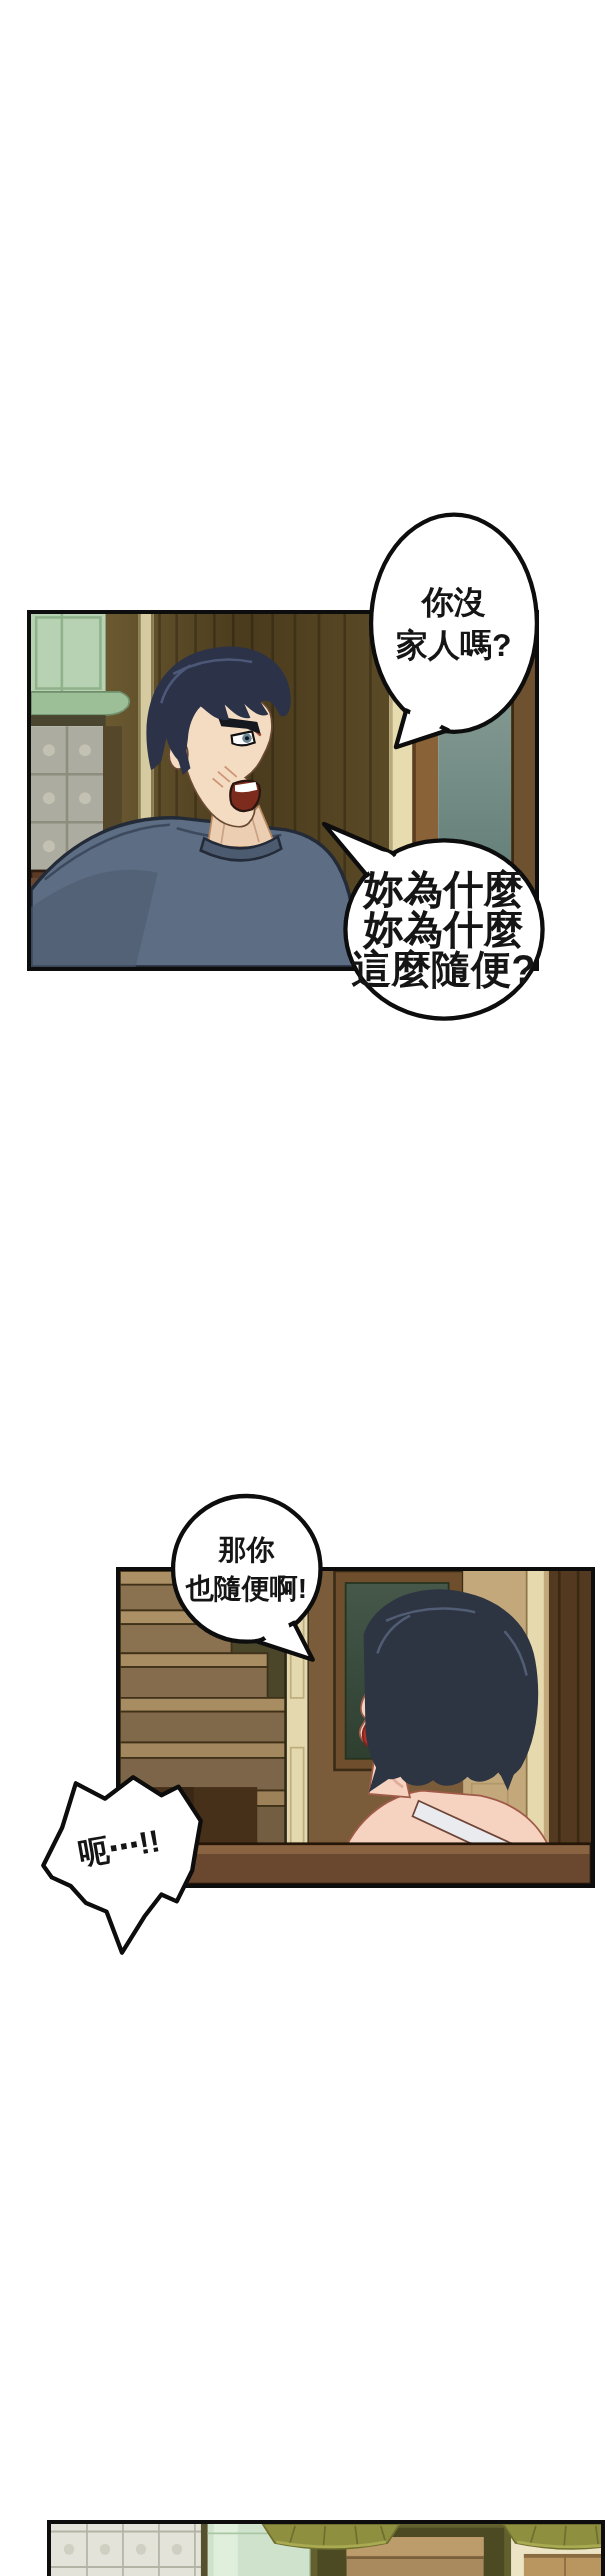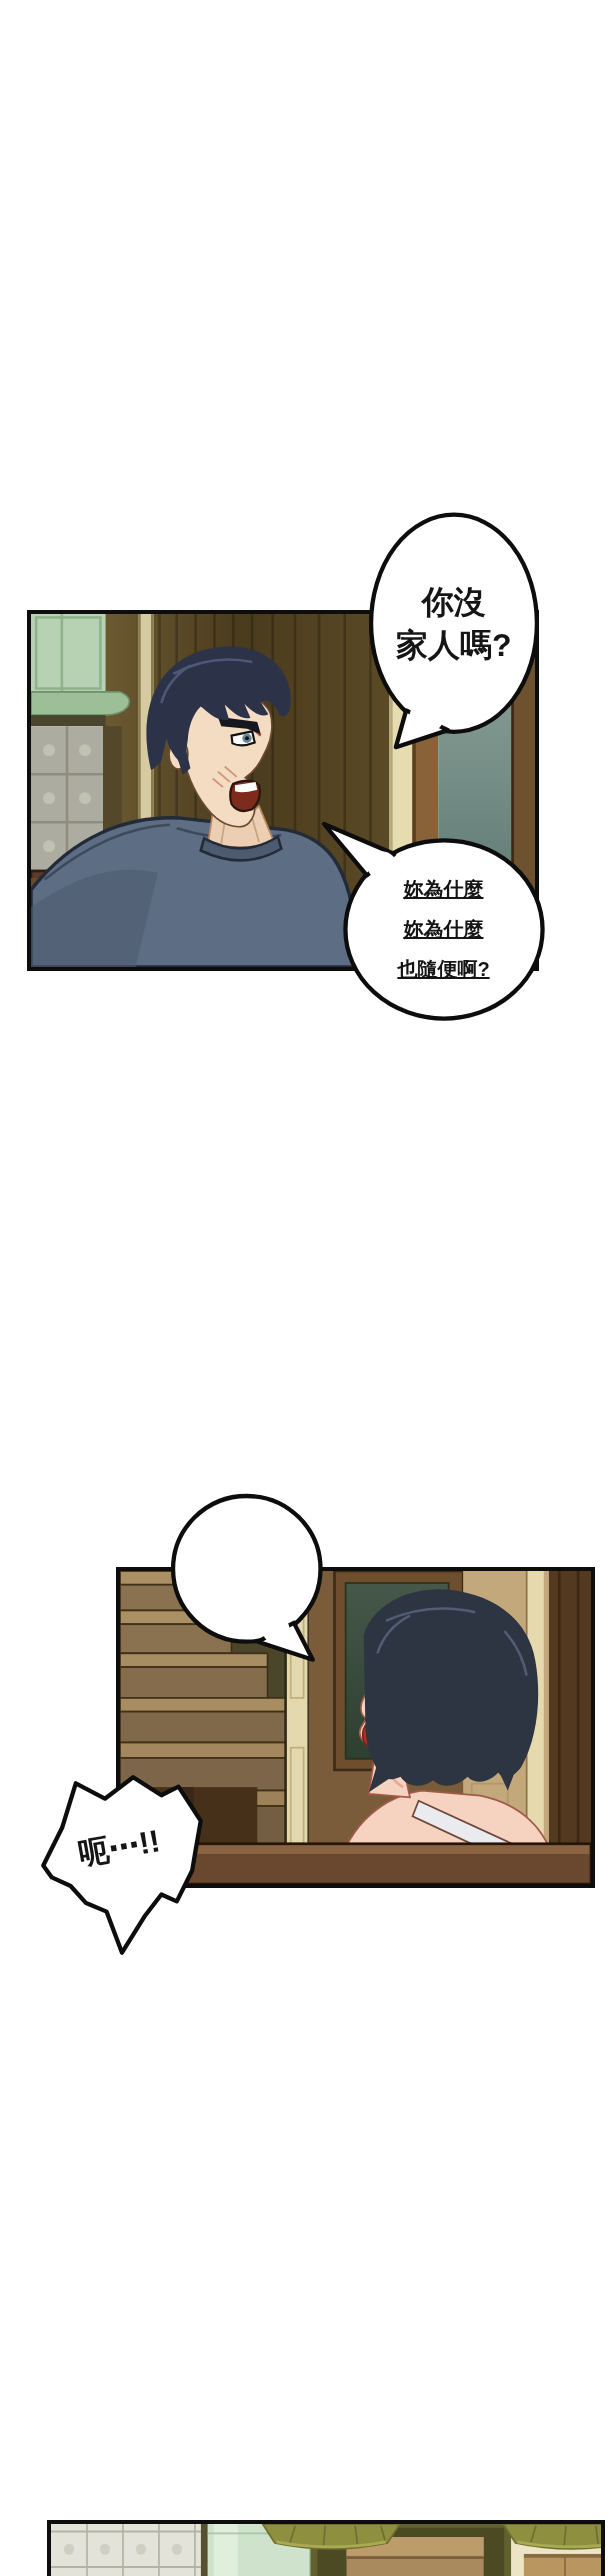"妳為什麼" #bubble-2 .txt { font-size: 20px -> 40px; text-decoration: underline -> none }
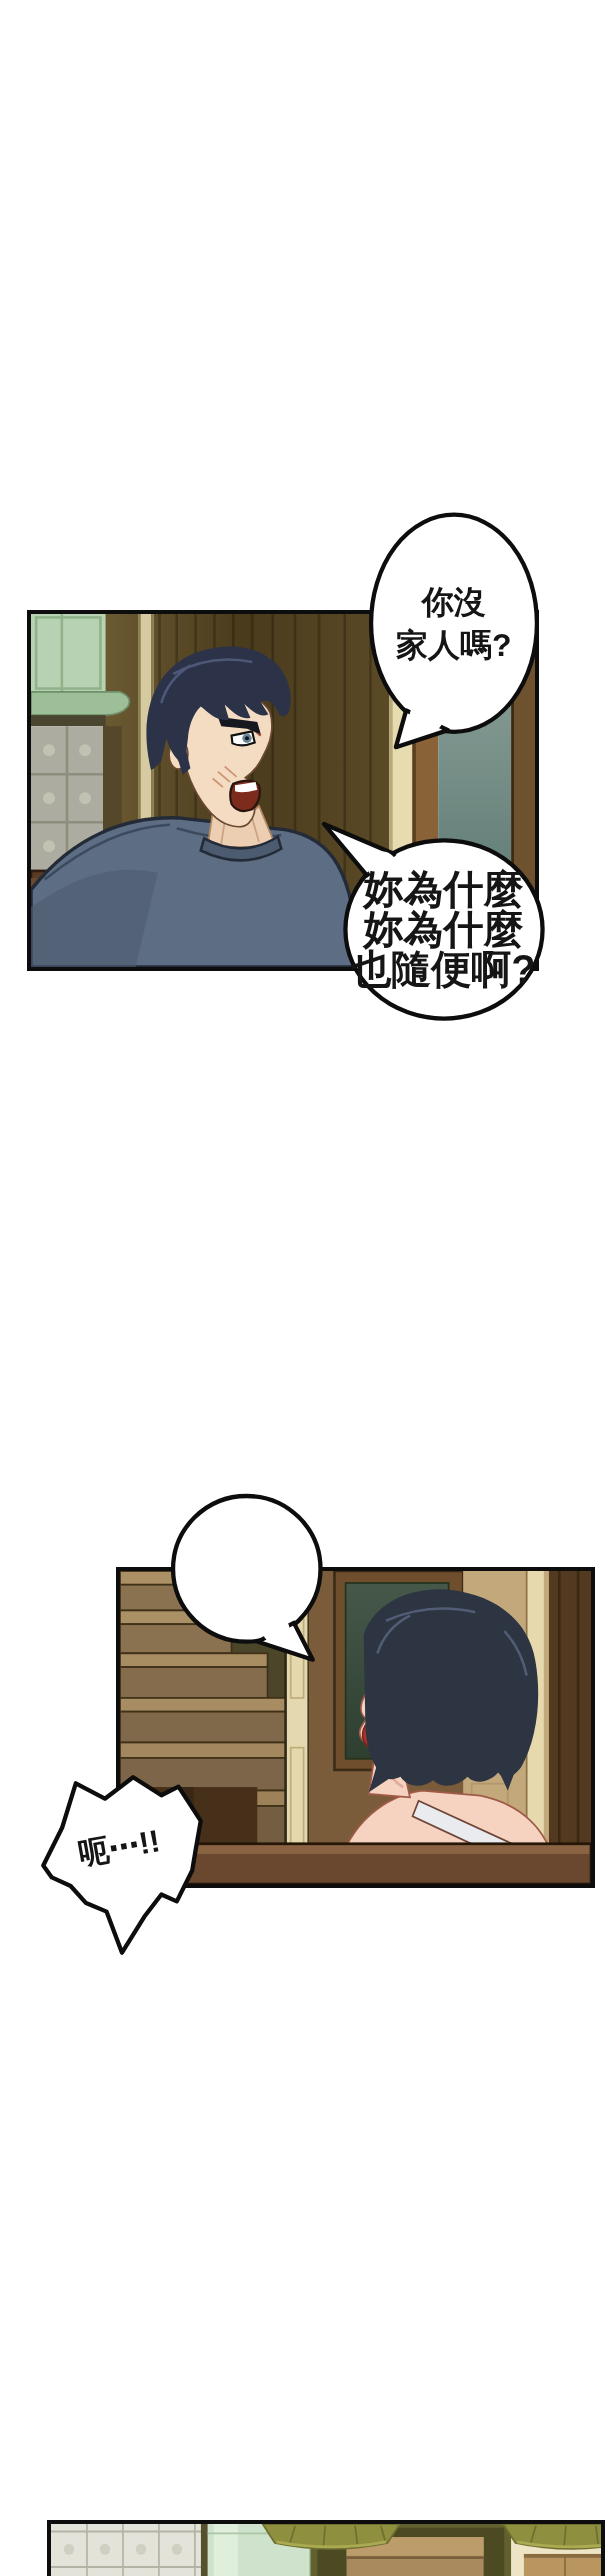"也隨便啊?" span { text: 也隨便啊 -> 這麼隨便 }
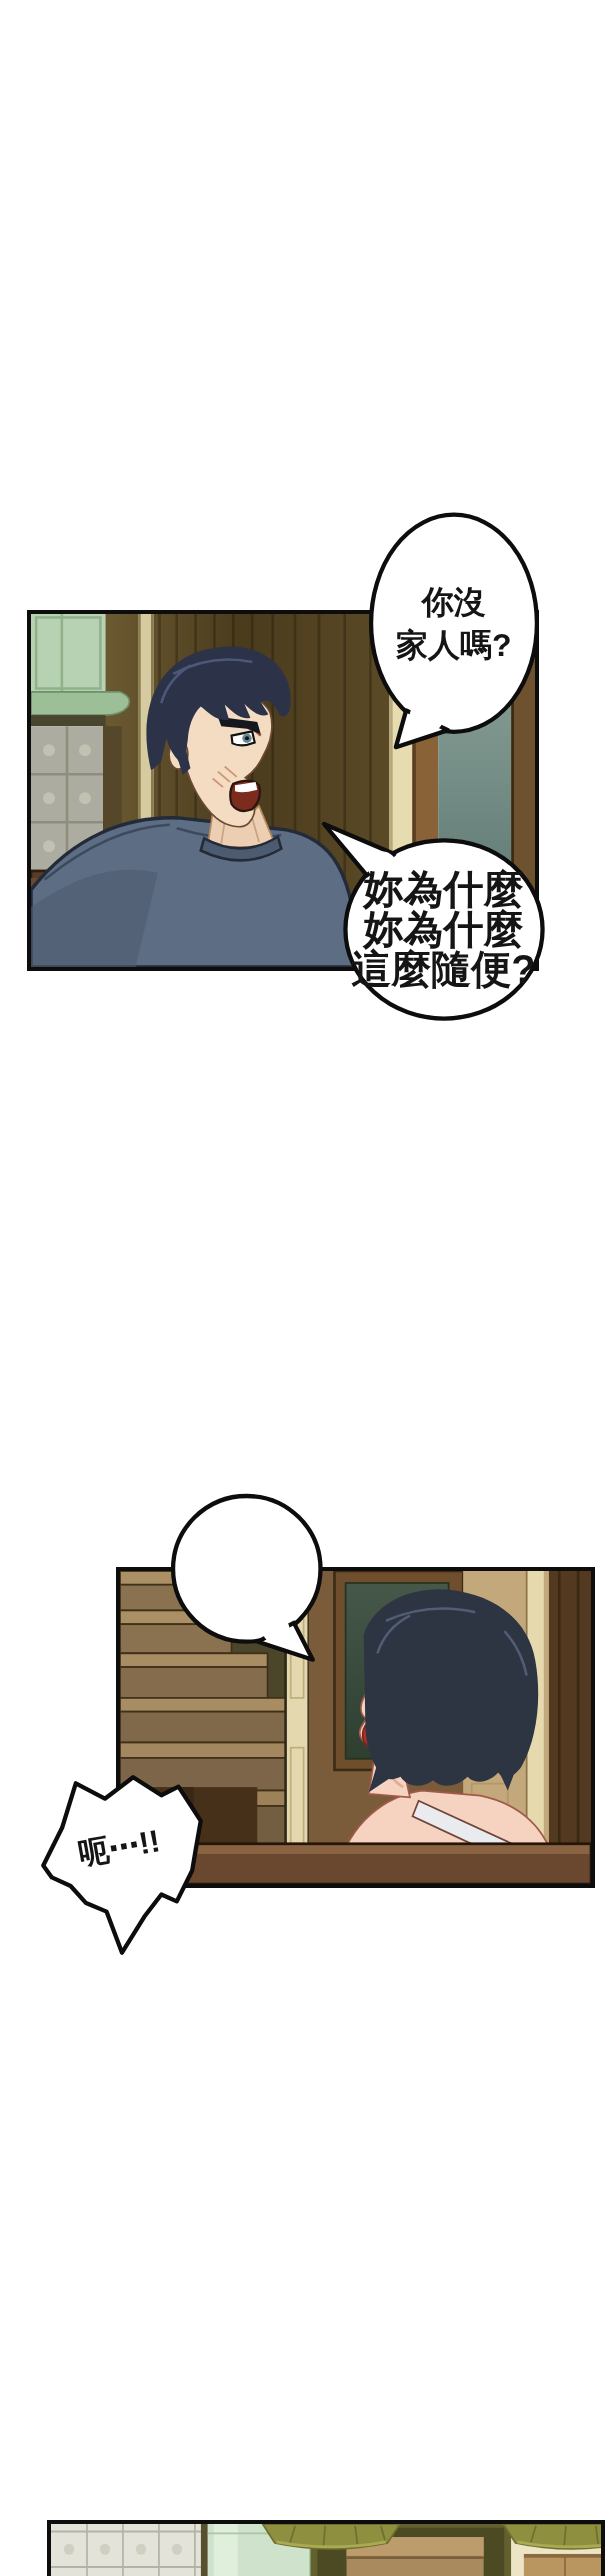"那你" div.txt { html: none -> <div> <span>那你</span> <span>也隨便啊!</span> </div> }
